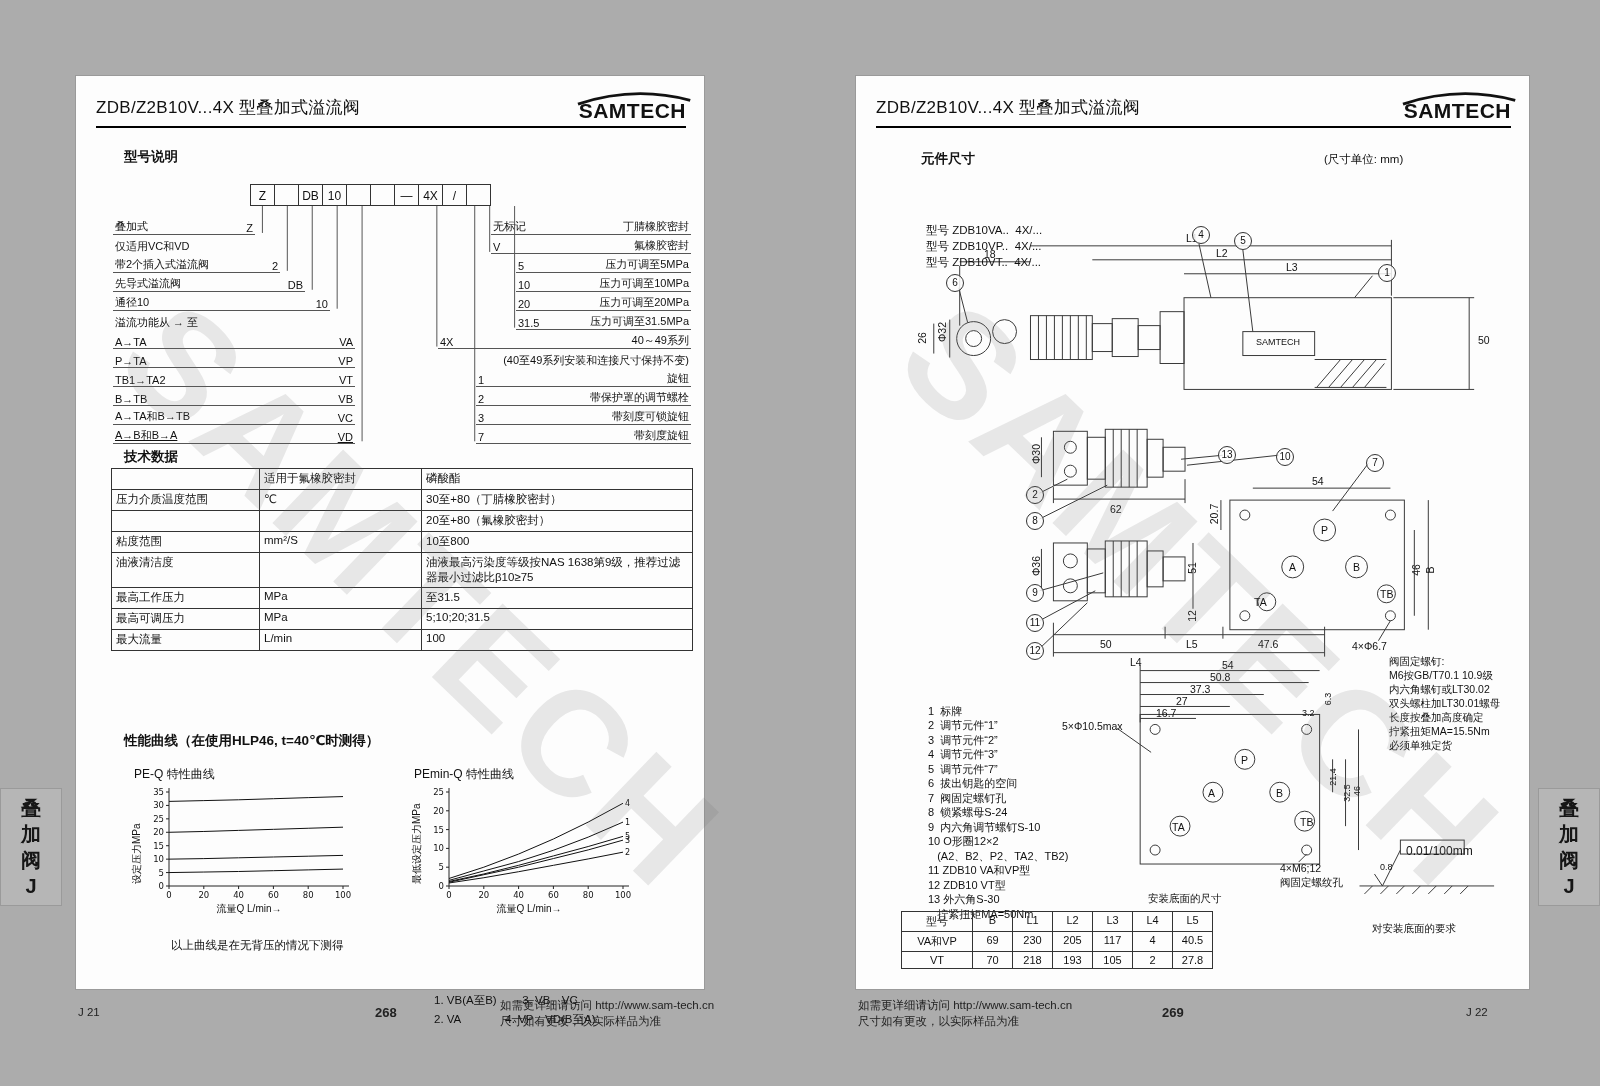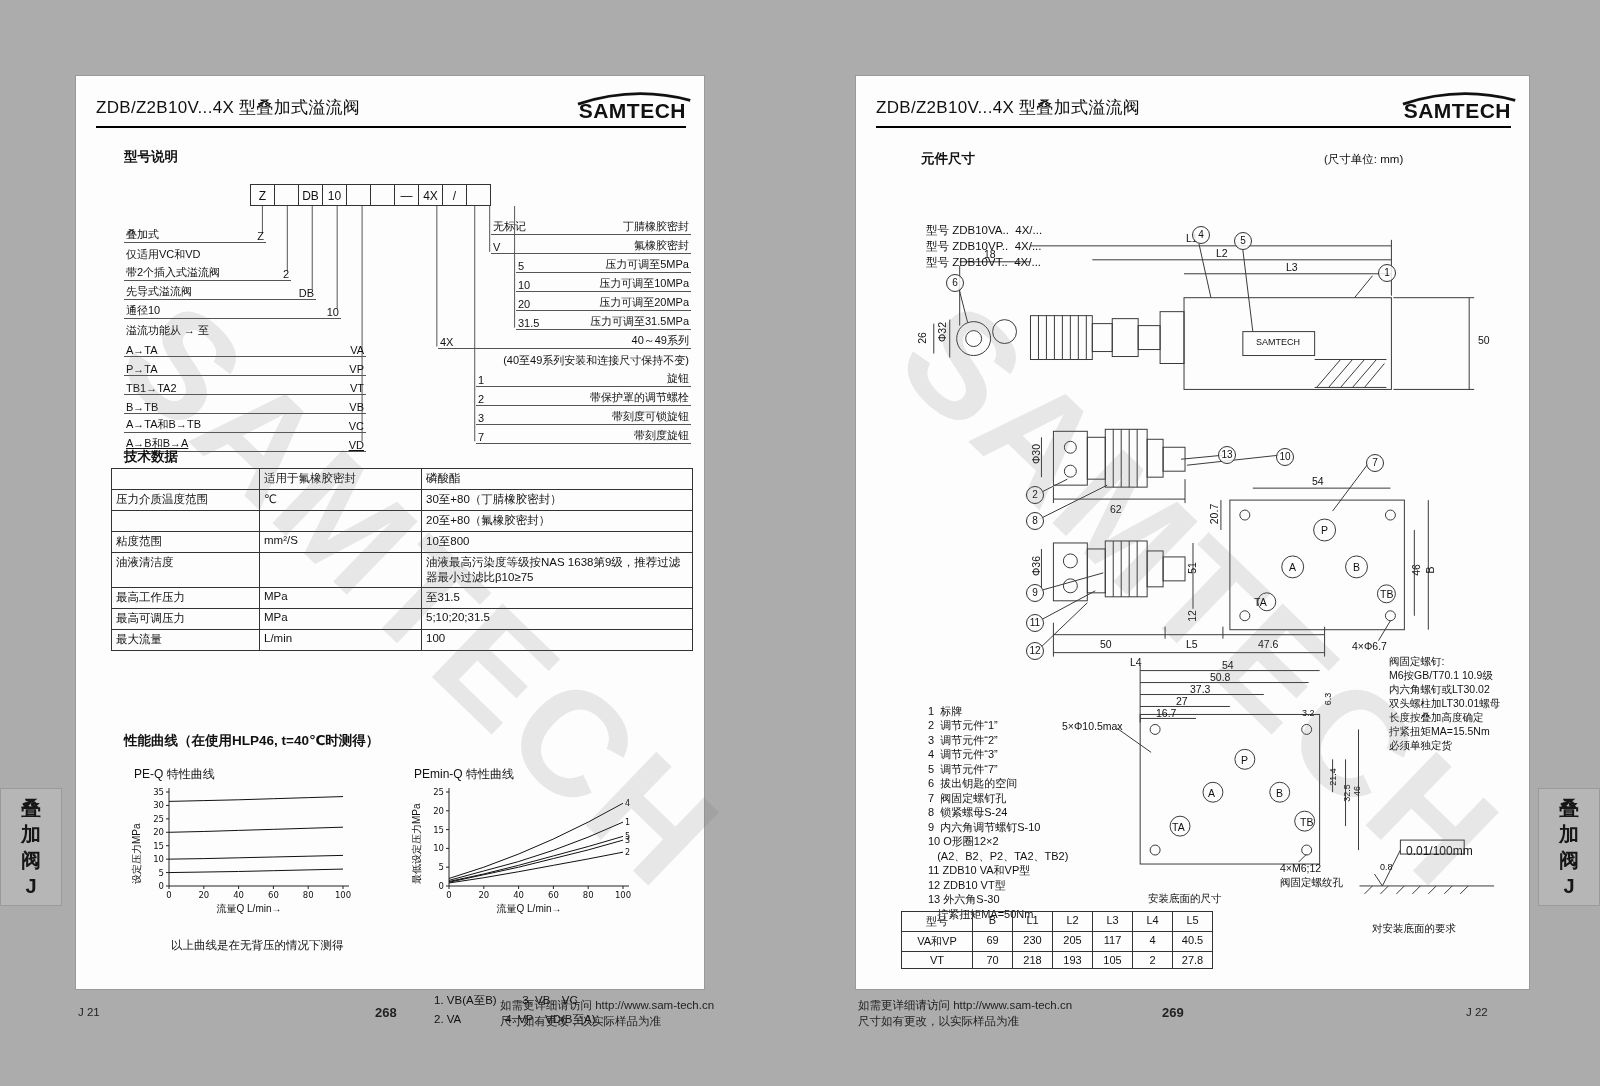"叠加式" .ladder-l { left: 48px -> 37px; margin-top: 8px -> none }
